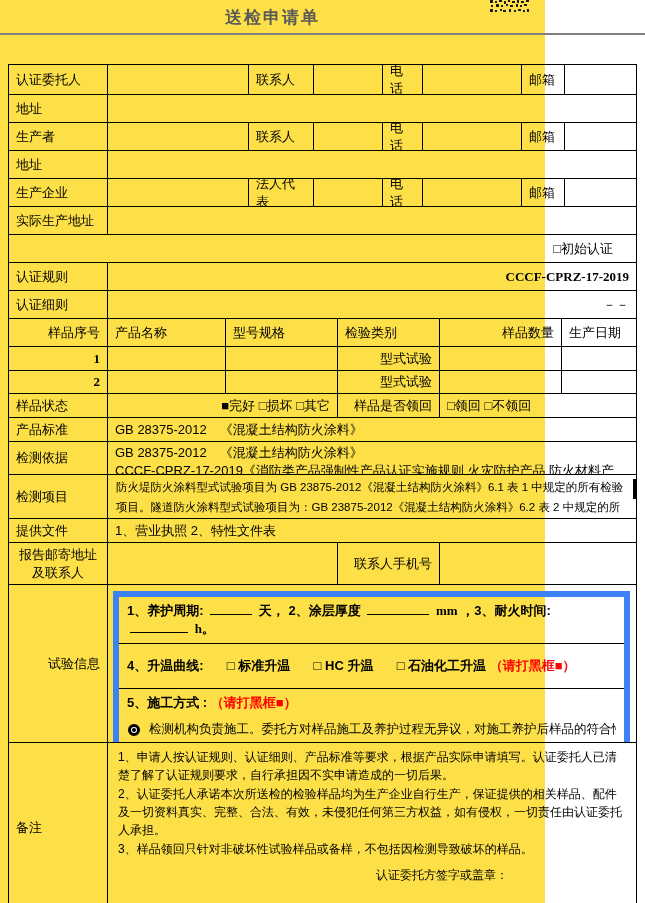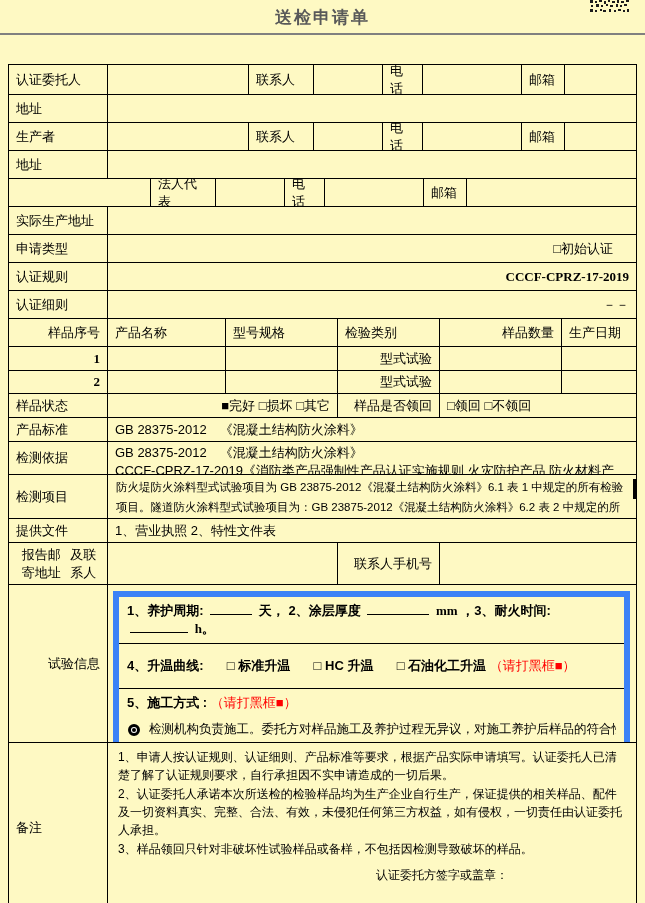"送检申请单" .page { background: #fef9c3 -> #fde047; width: 645px -> 545px }
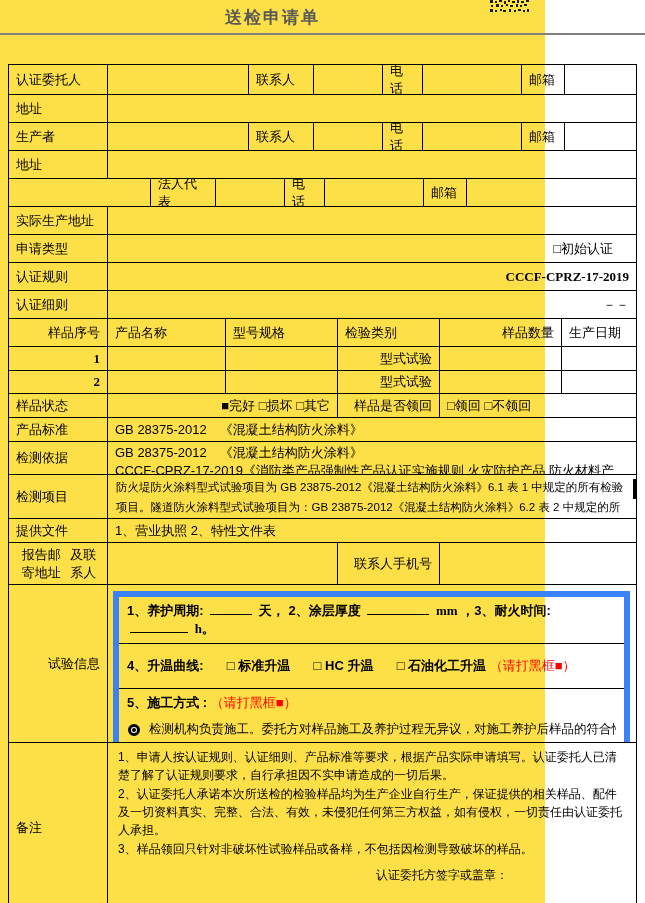"生产企业" div.cell { html: none -> <div>生产企业</div> }
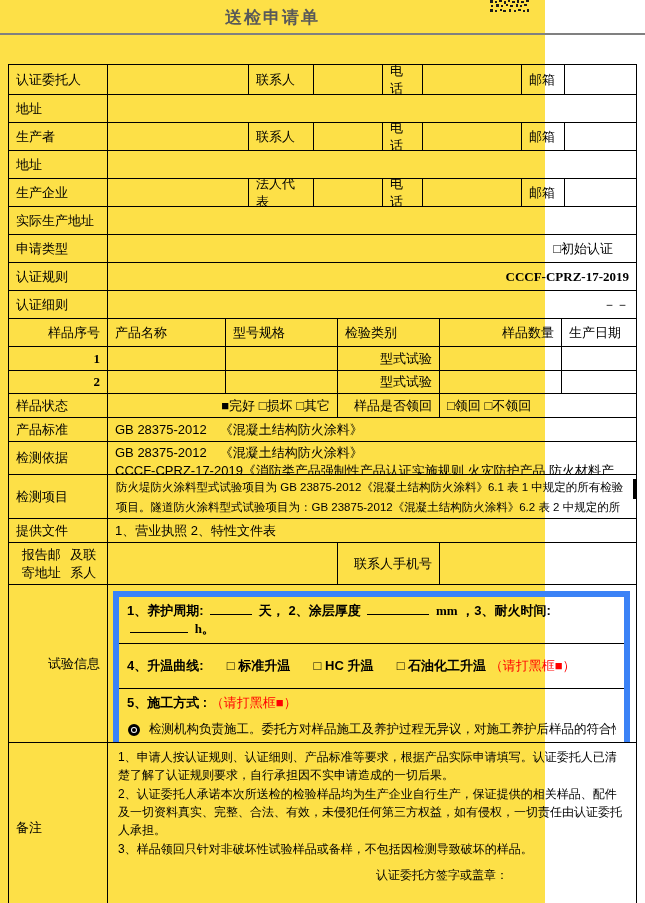"申请类型" div.cell { html: <div>申请类型</div> -> none }
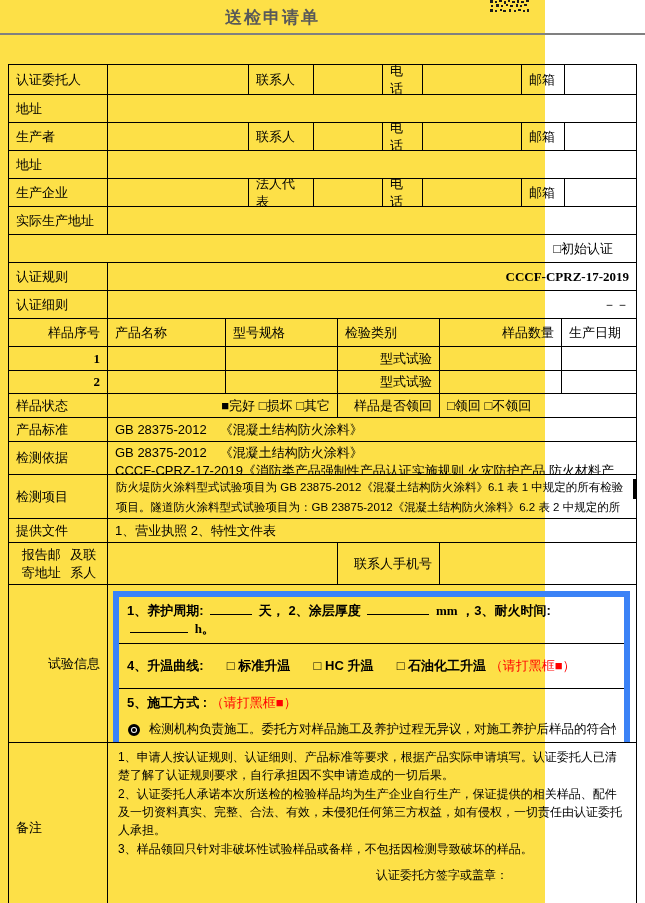"报告邮寄地址" div.cell { flex-direction: row -> column }
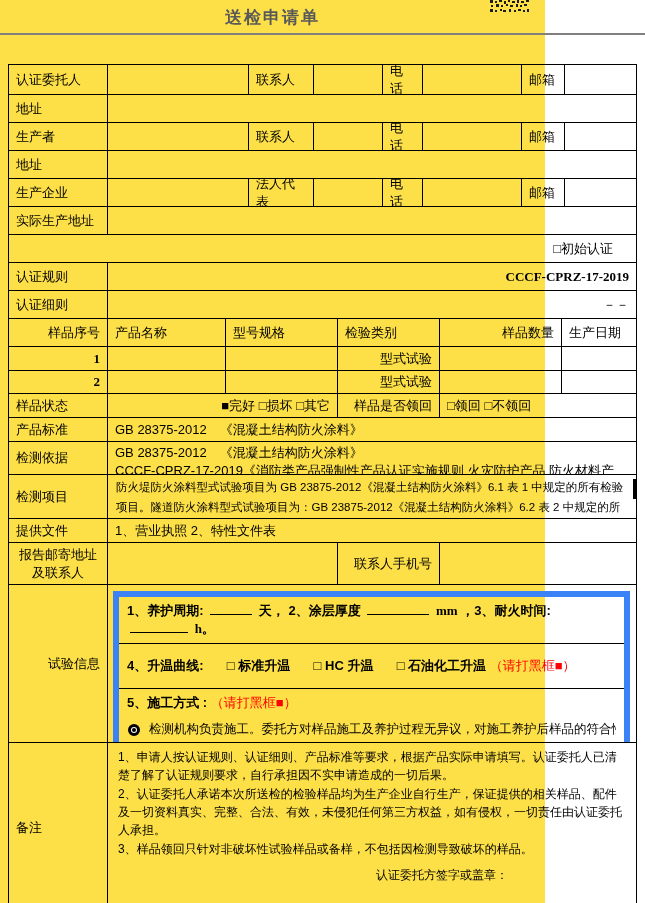"（请打黑框■）" .red { font-weight: normal -> bold }
